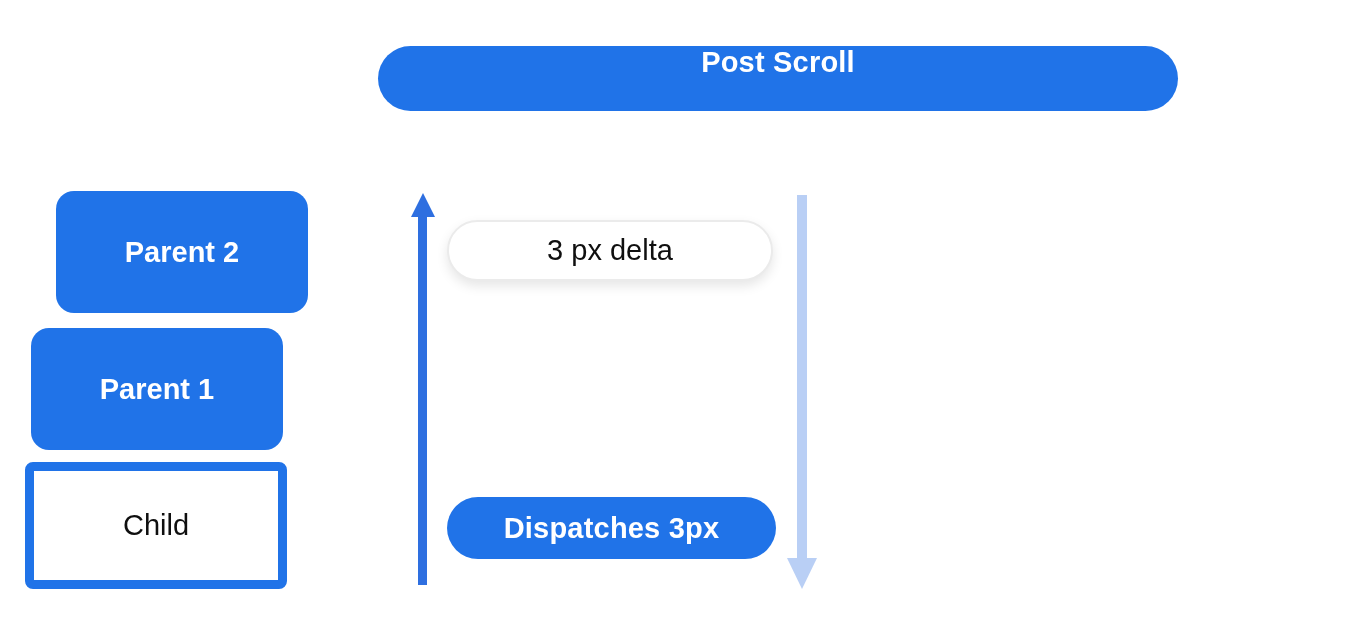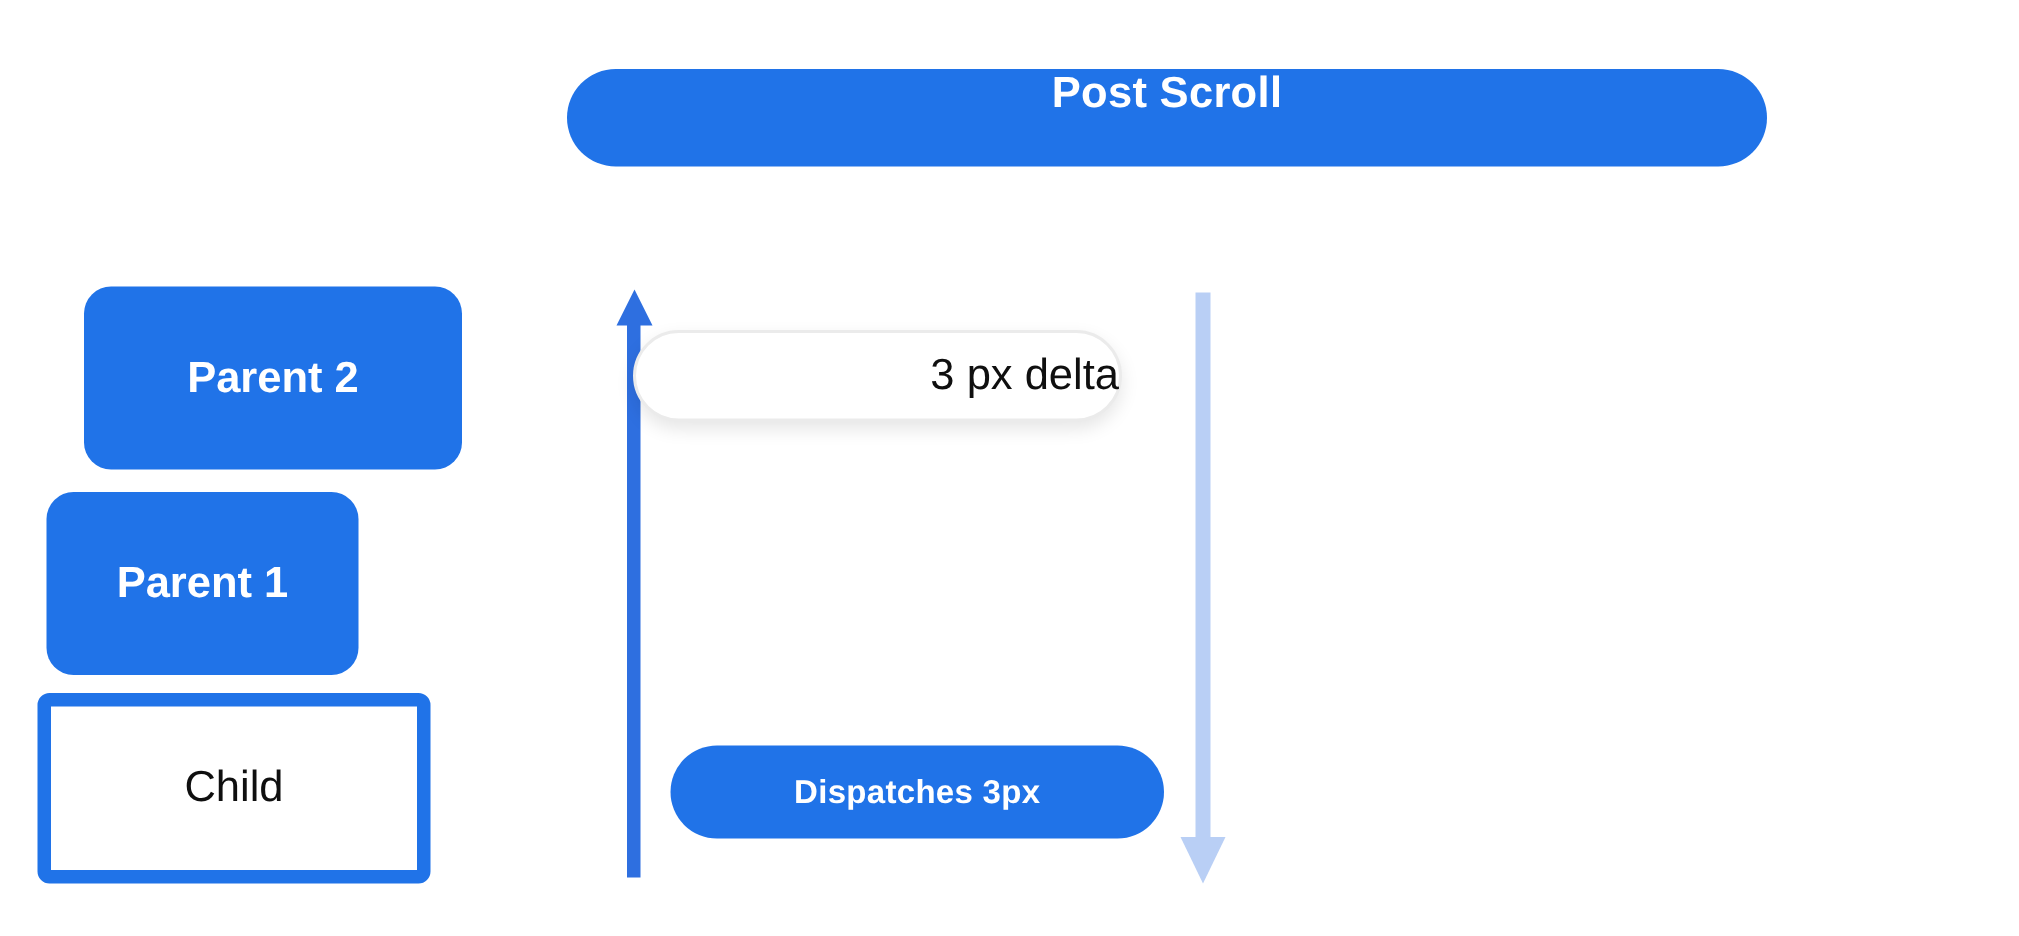"3 px delta" .delta-pill { justify-content: flex-end -> center; left: 422px -> 447px }
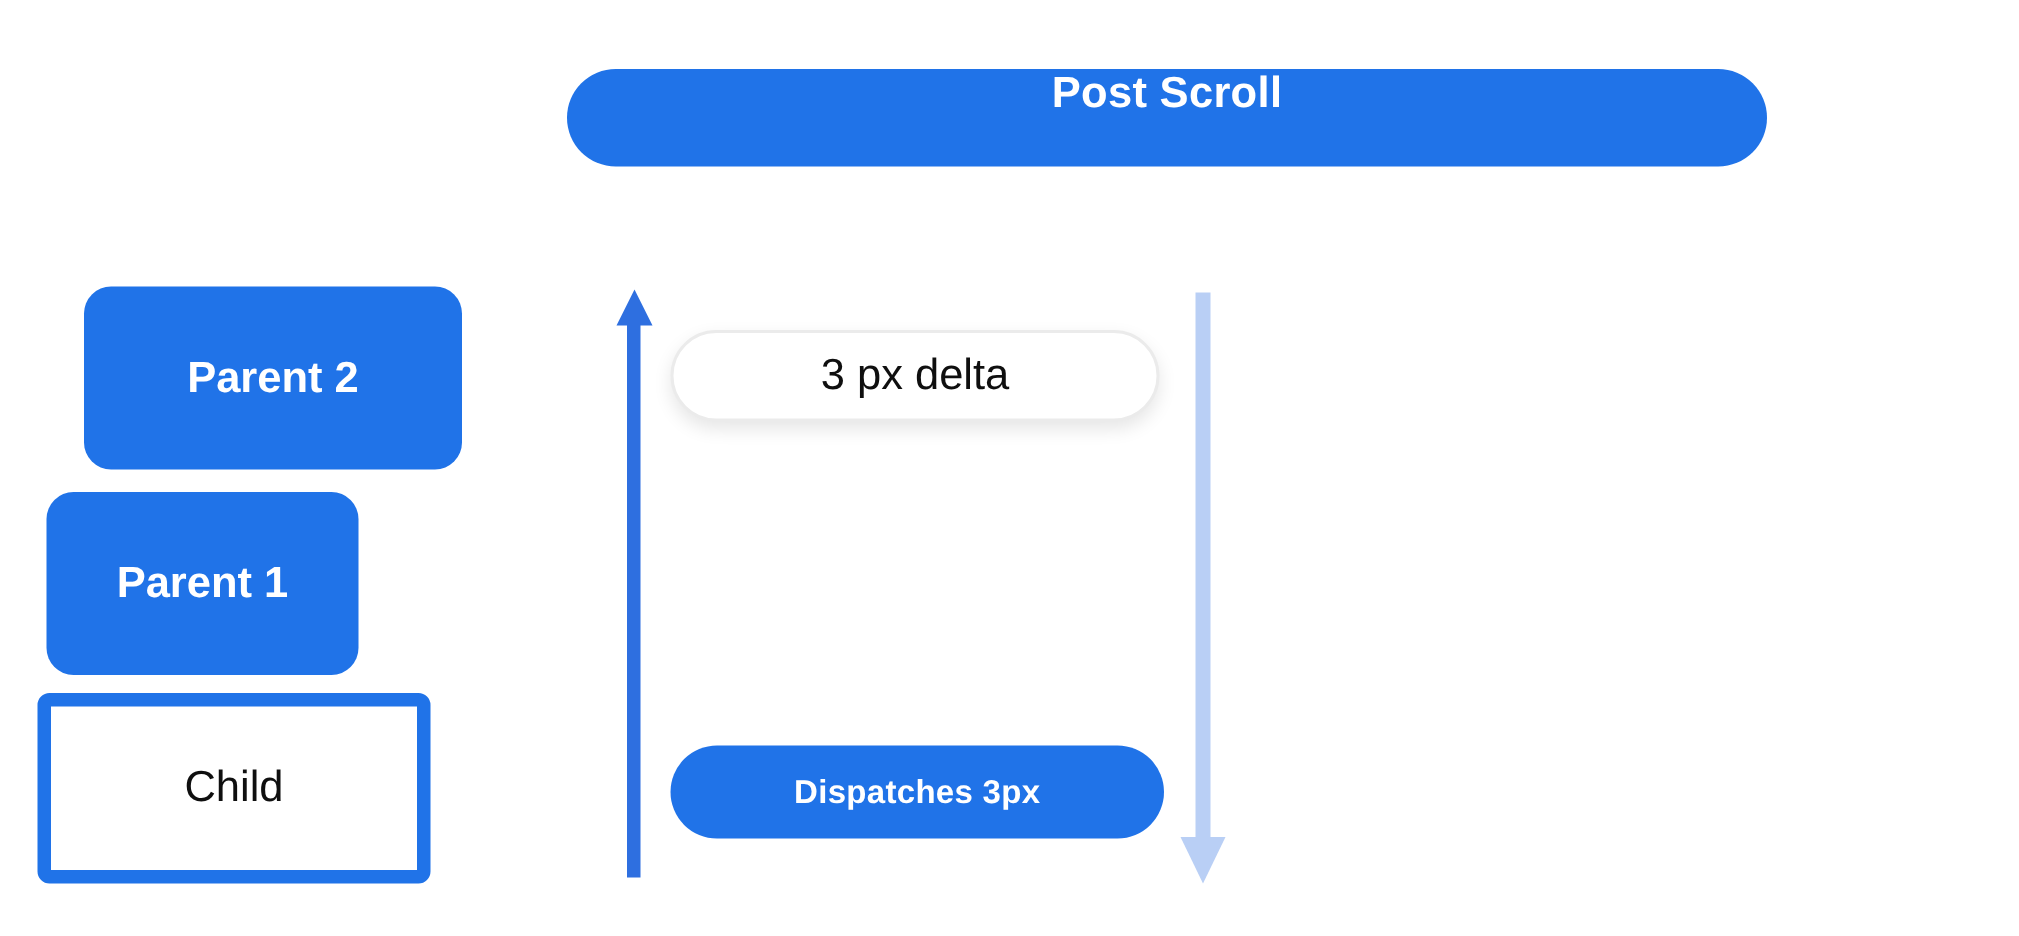"Parent 1" #parent1-box { width: 208px -> 252px }
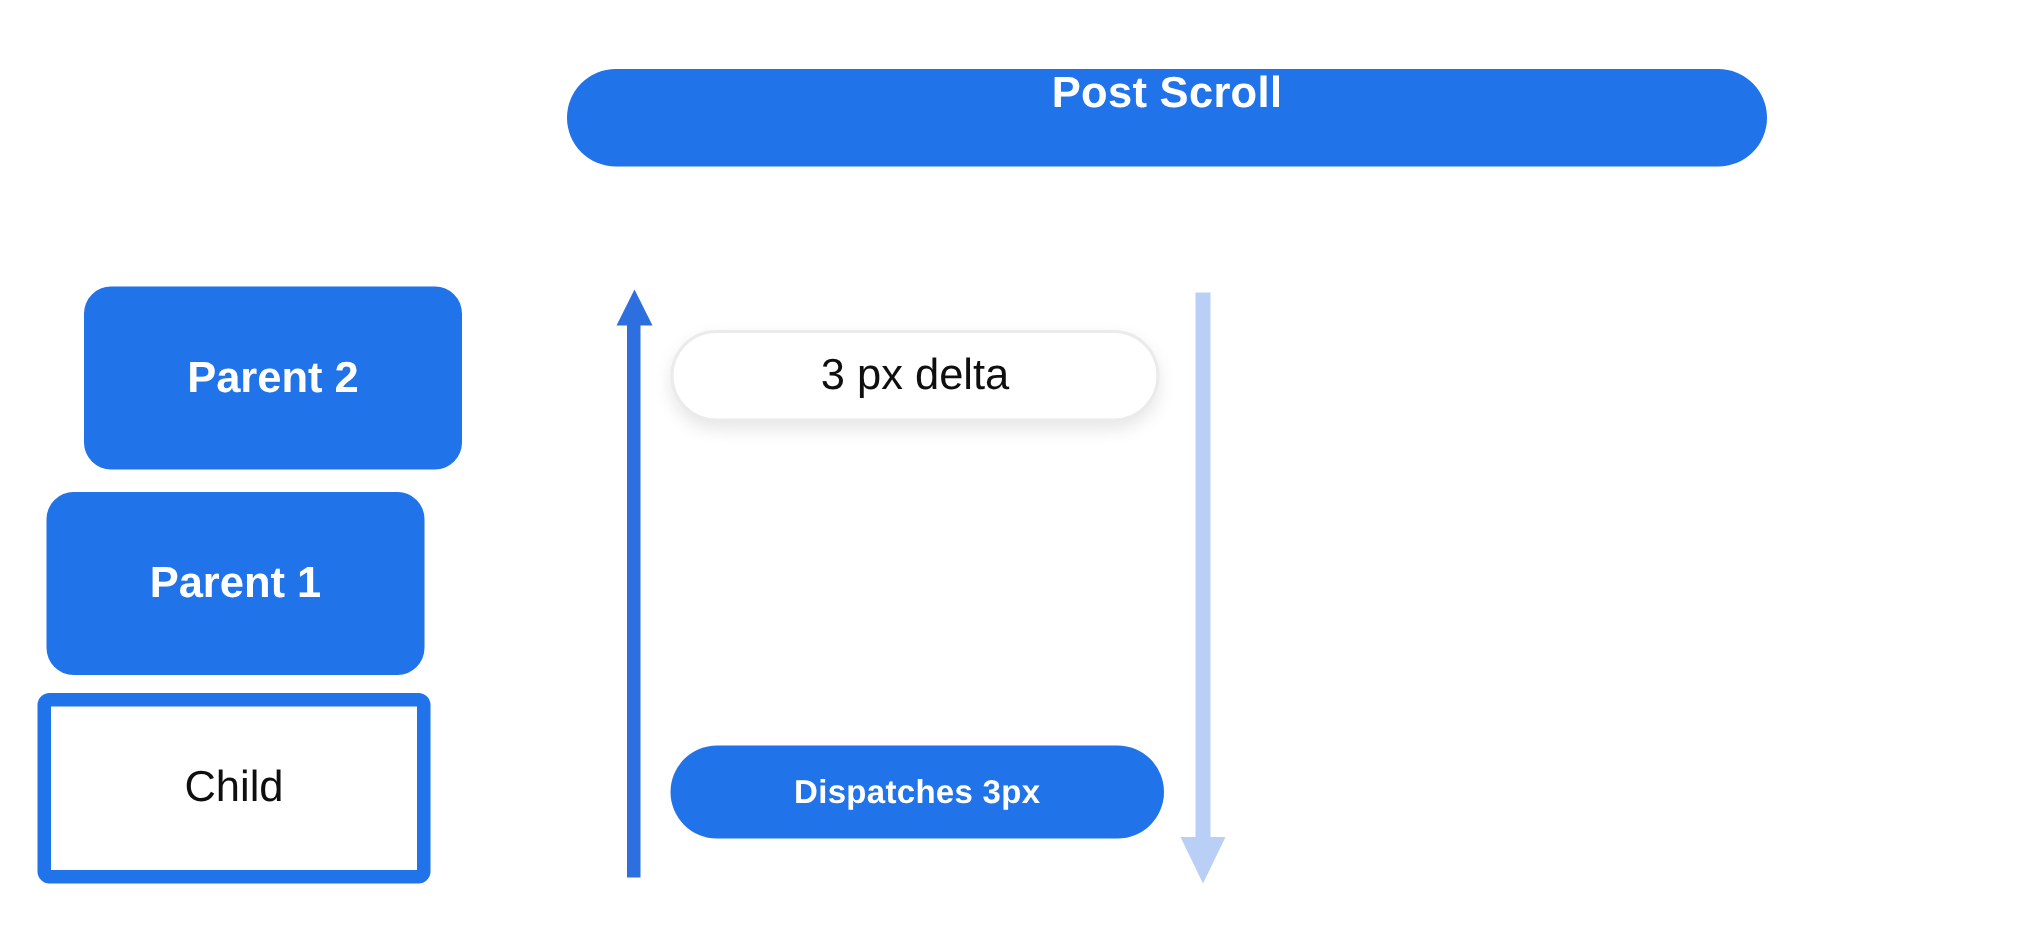"Dispatches 3px" .dispatch-pill { font-size: 22px -> 29px }
